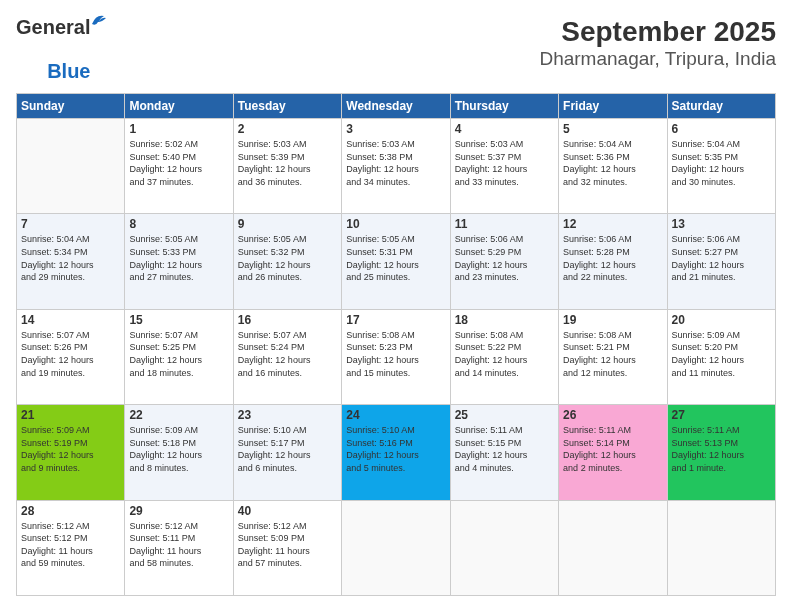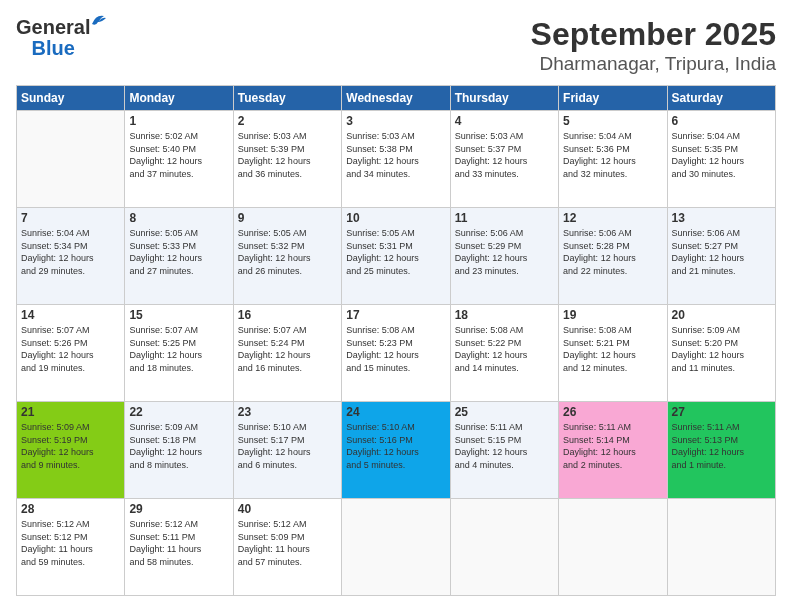"General" .logo { align-items: center -> flex-end; gap: none -> 23px }
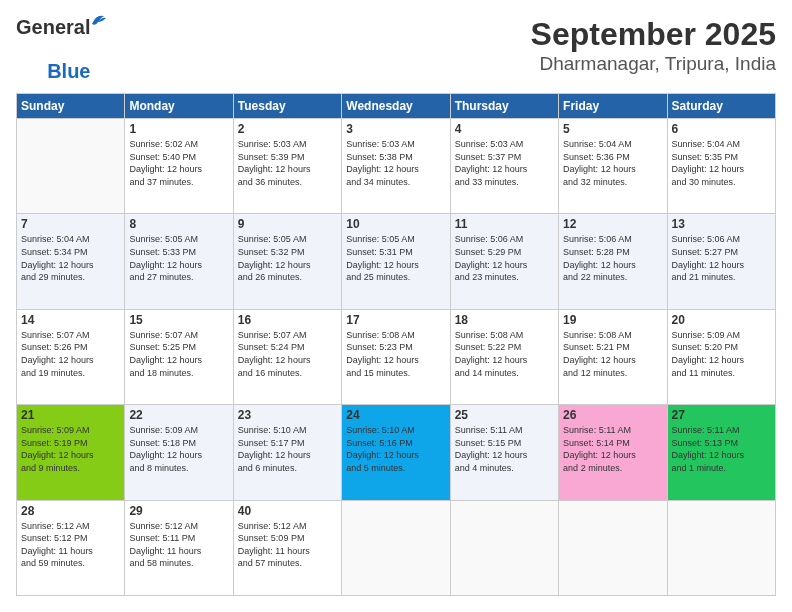"September 2025" .month-title { font-size: 32px -> 28px }
